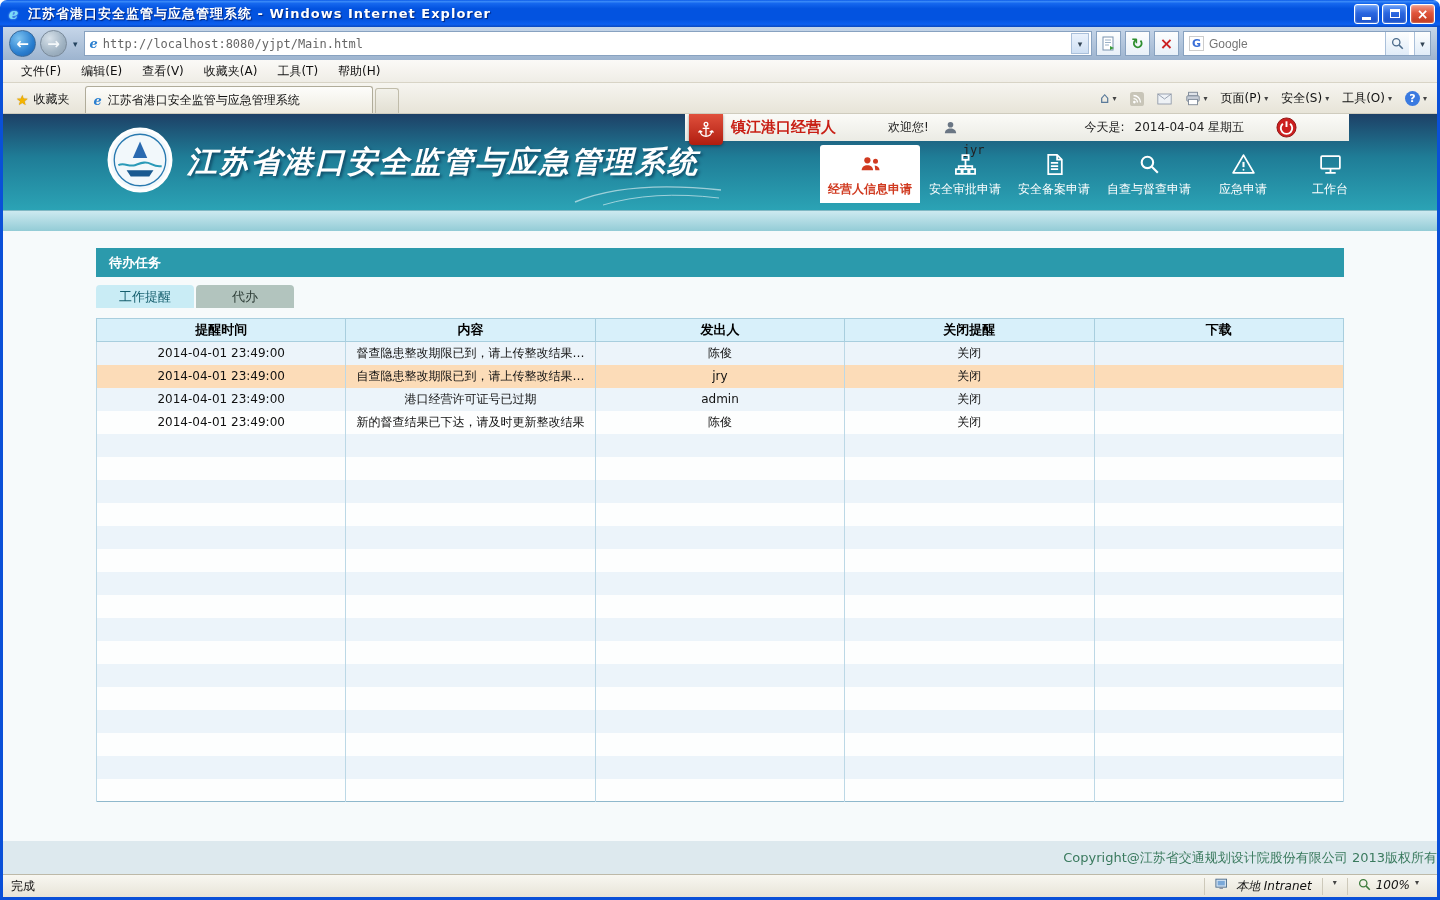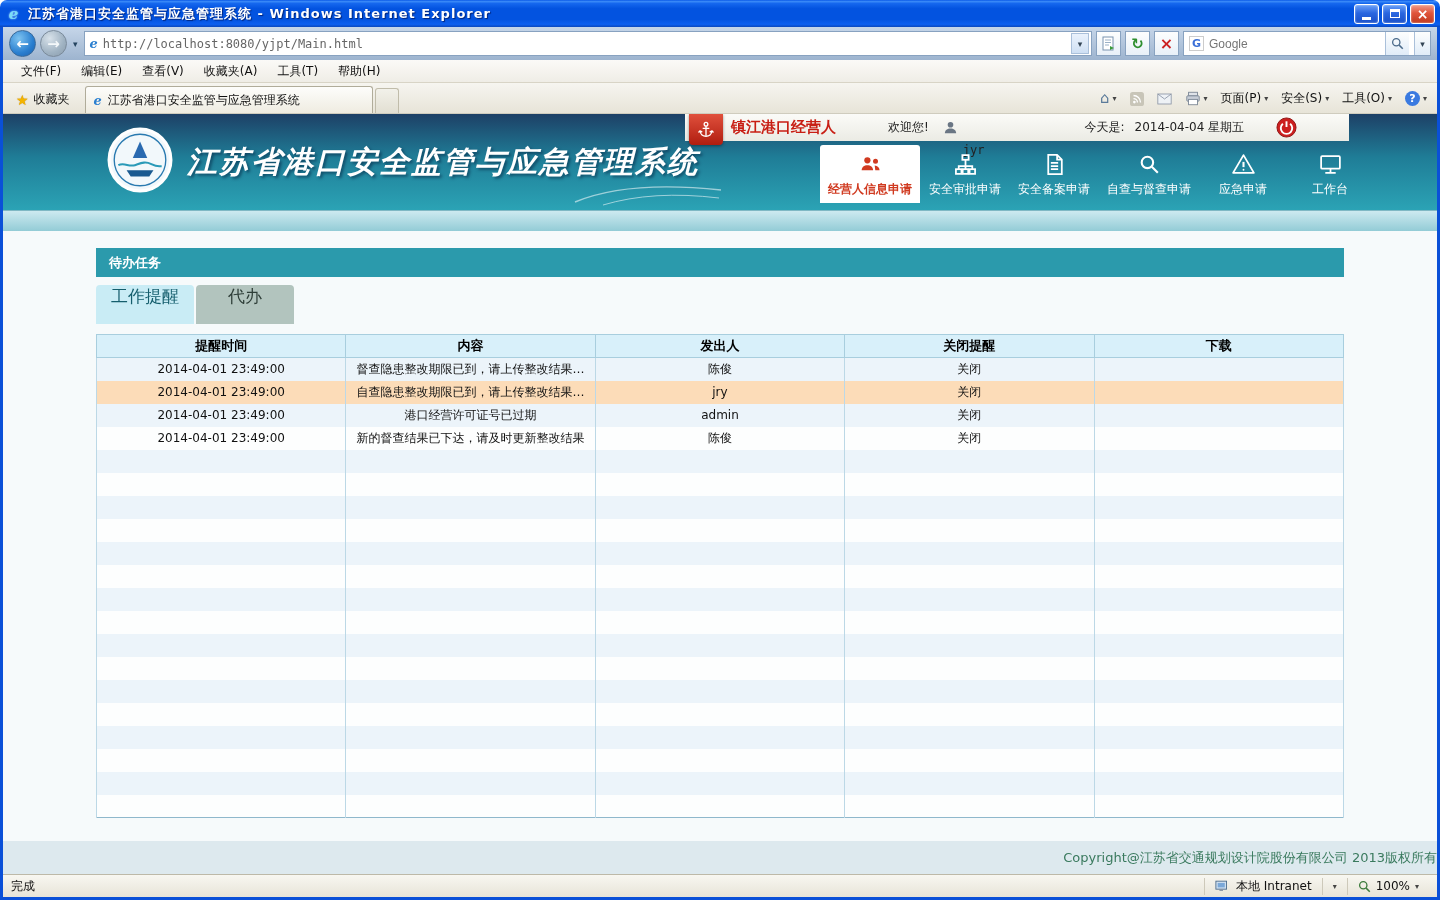"工作提醒" .page-tab { font-size: 17px -> 13px; height: 39px -> 23px }
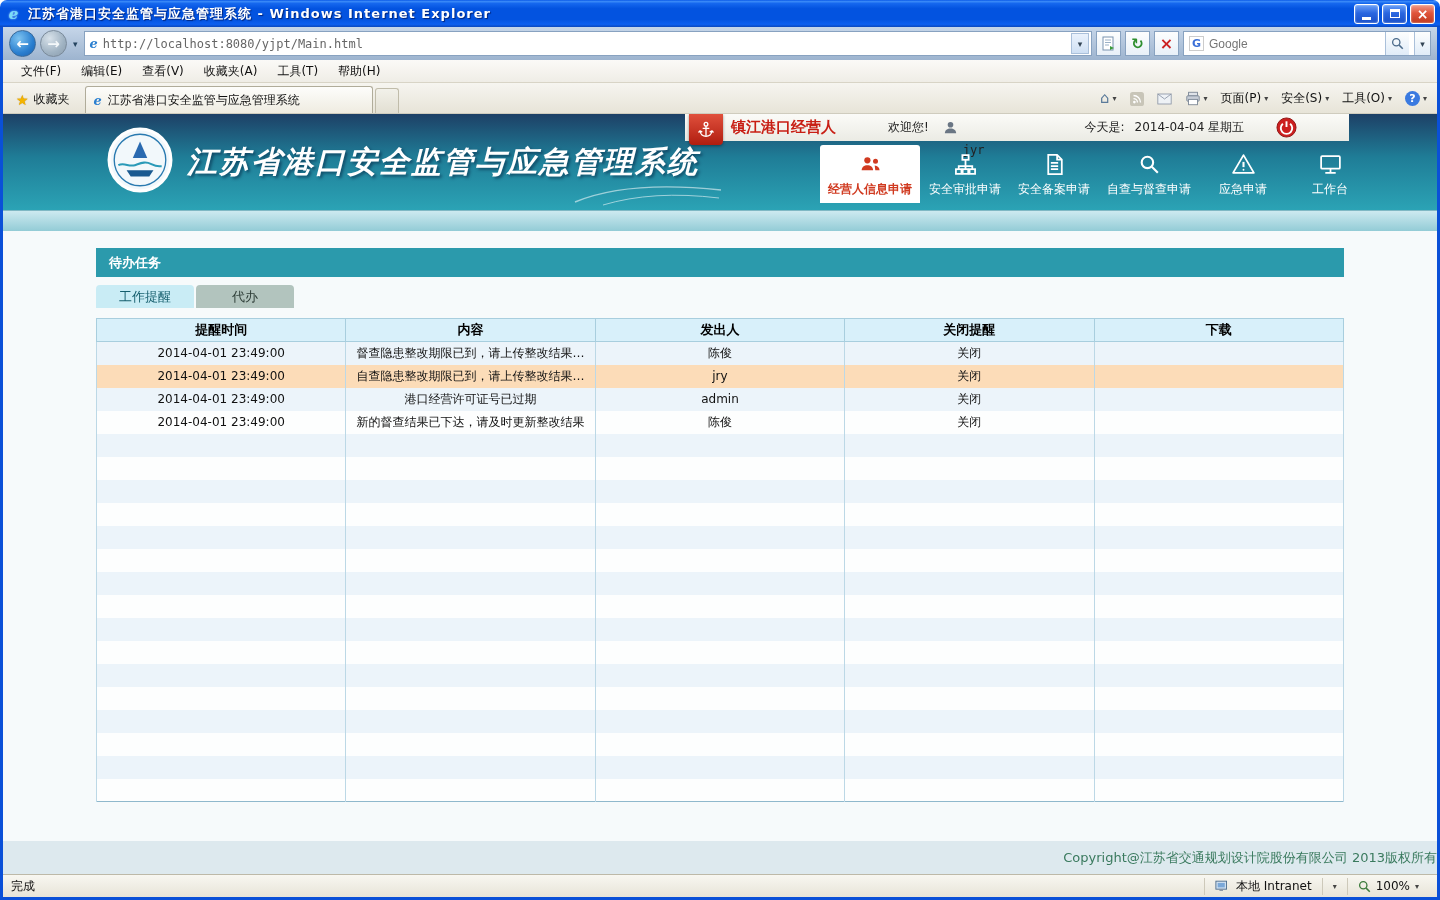"本地 Intranet" .status-sec { align-items: center -> none; font-style: none -> italic }
